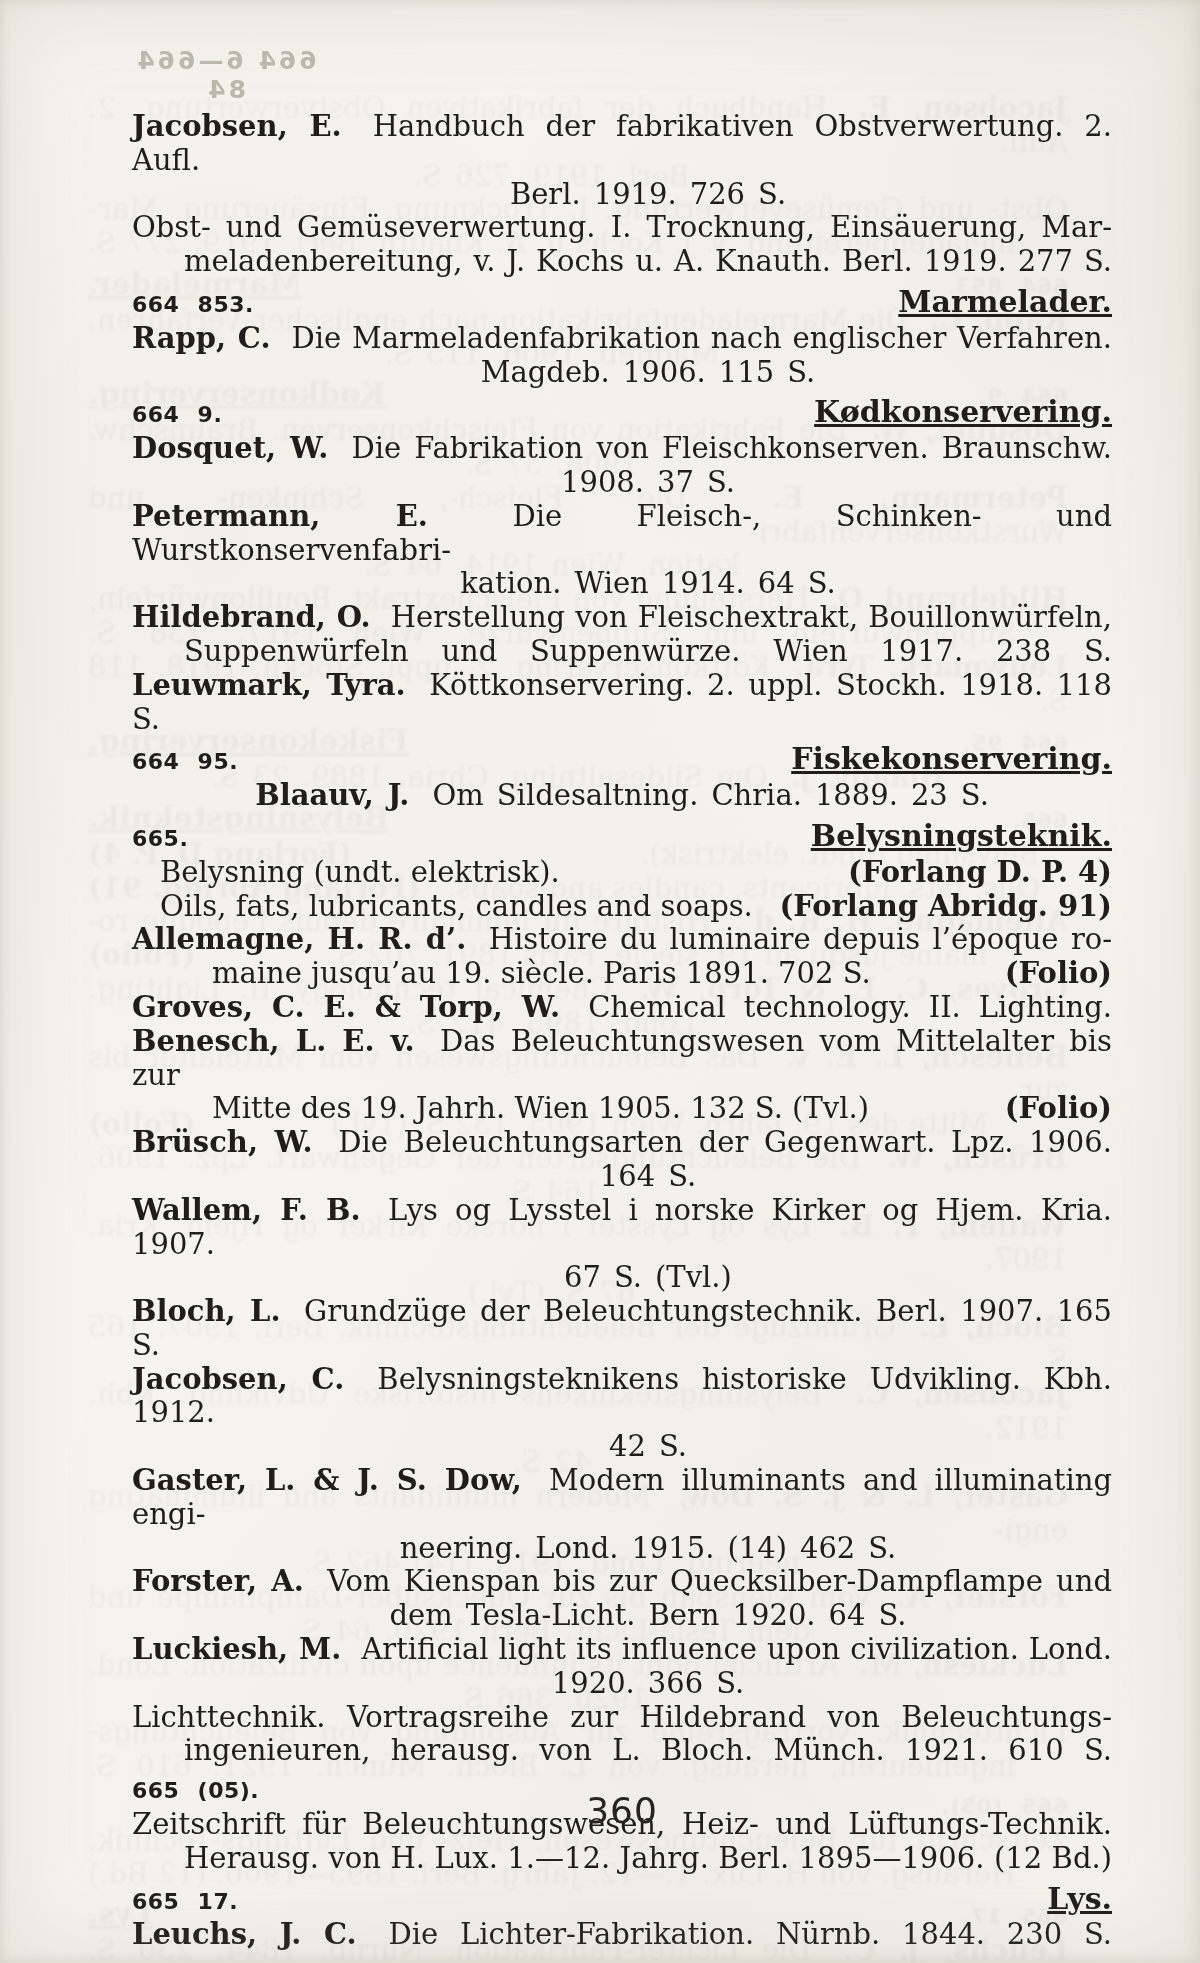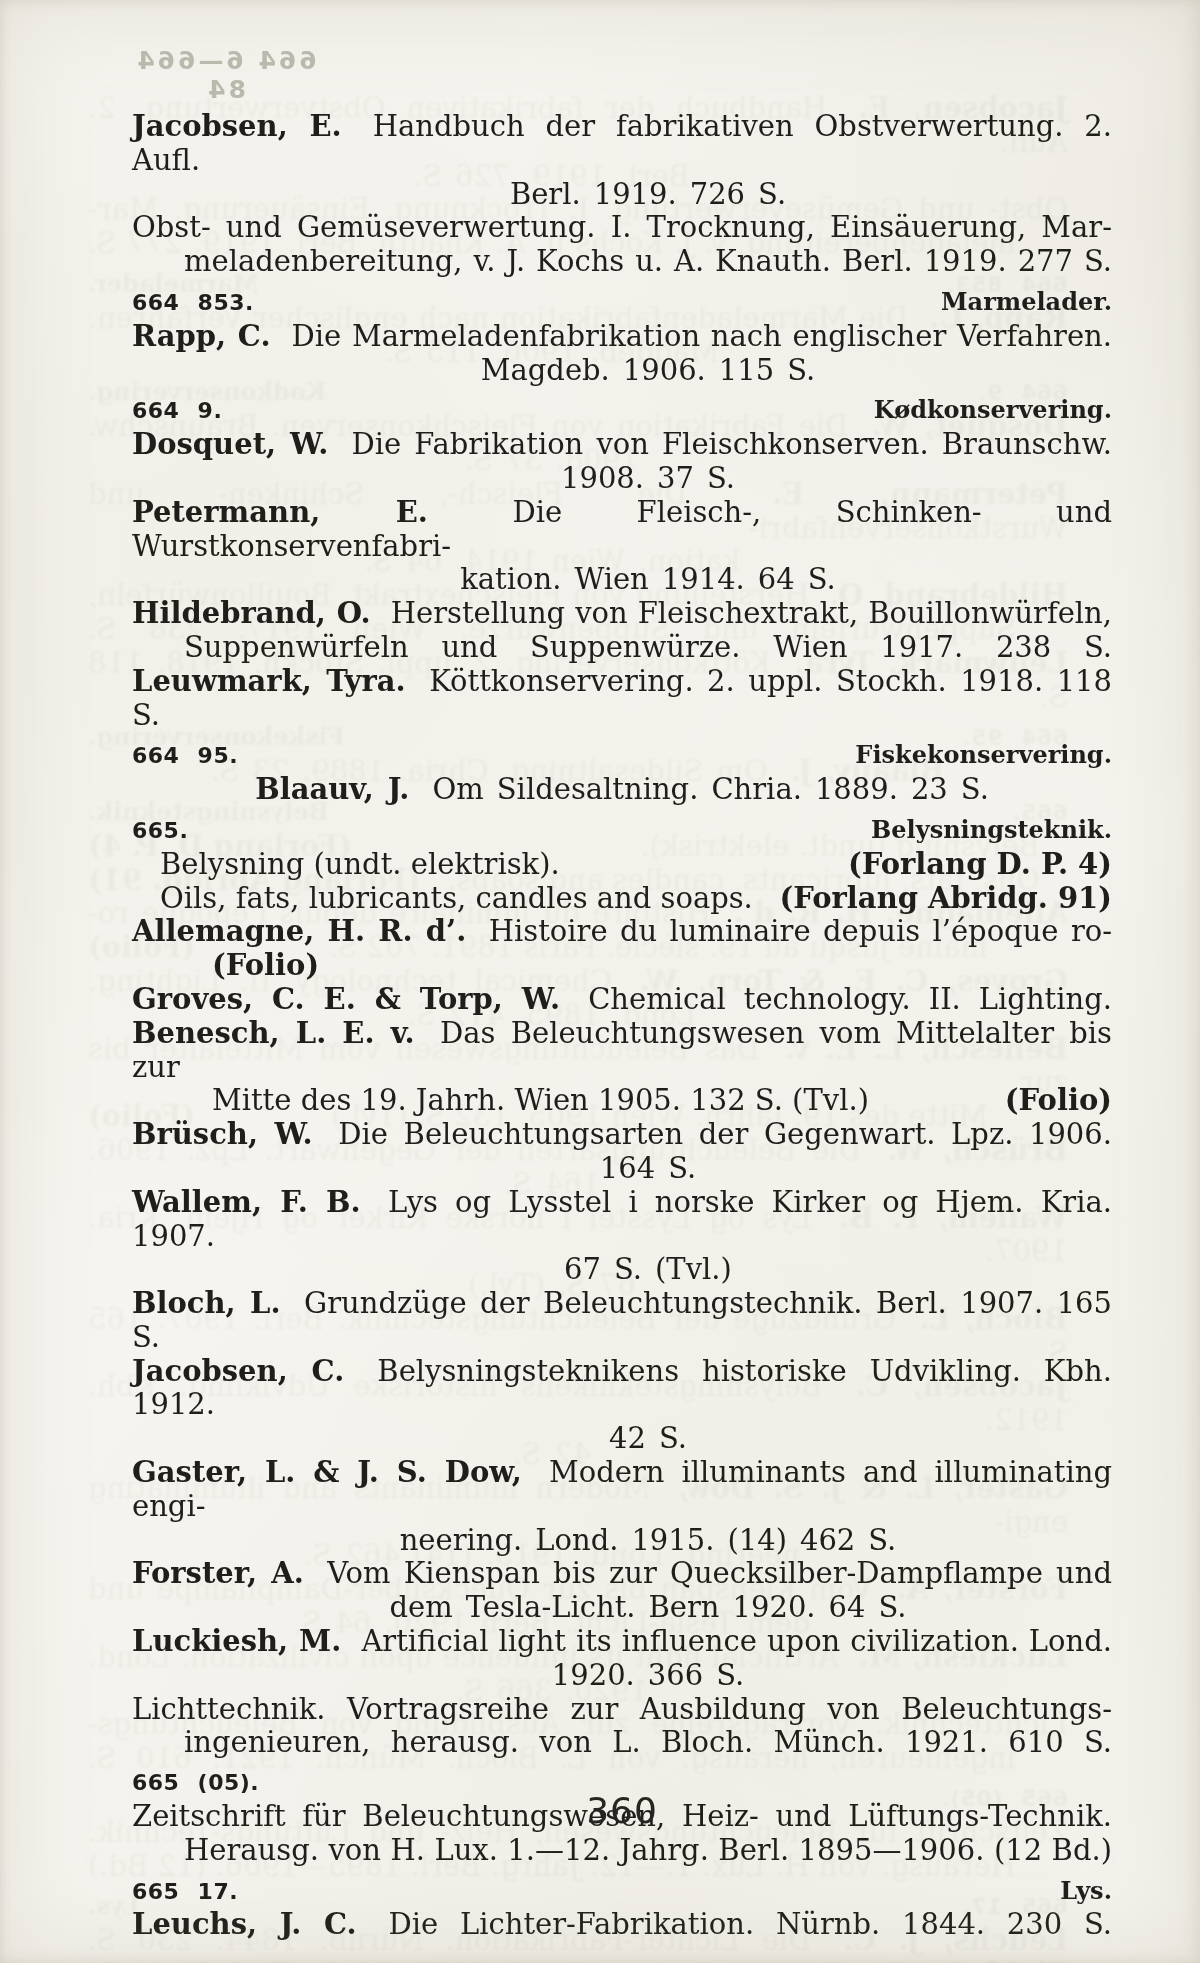"Marmelader." .head { font-size: 24px -> 30px; text-decoration: none -> underline }
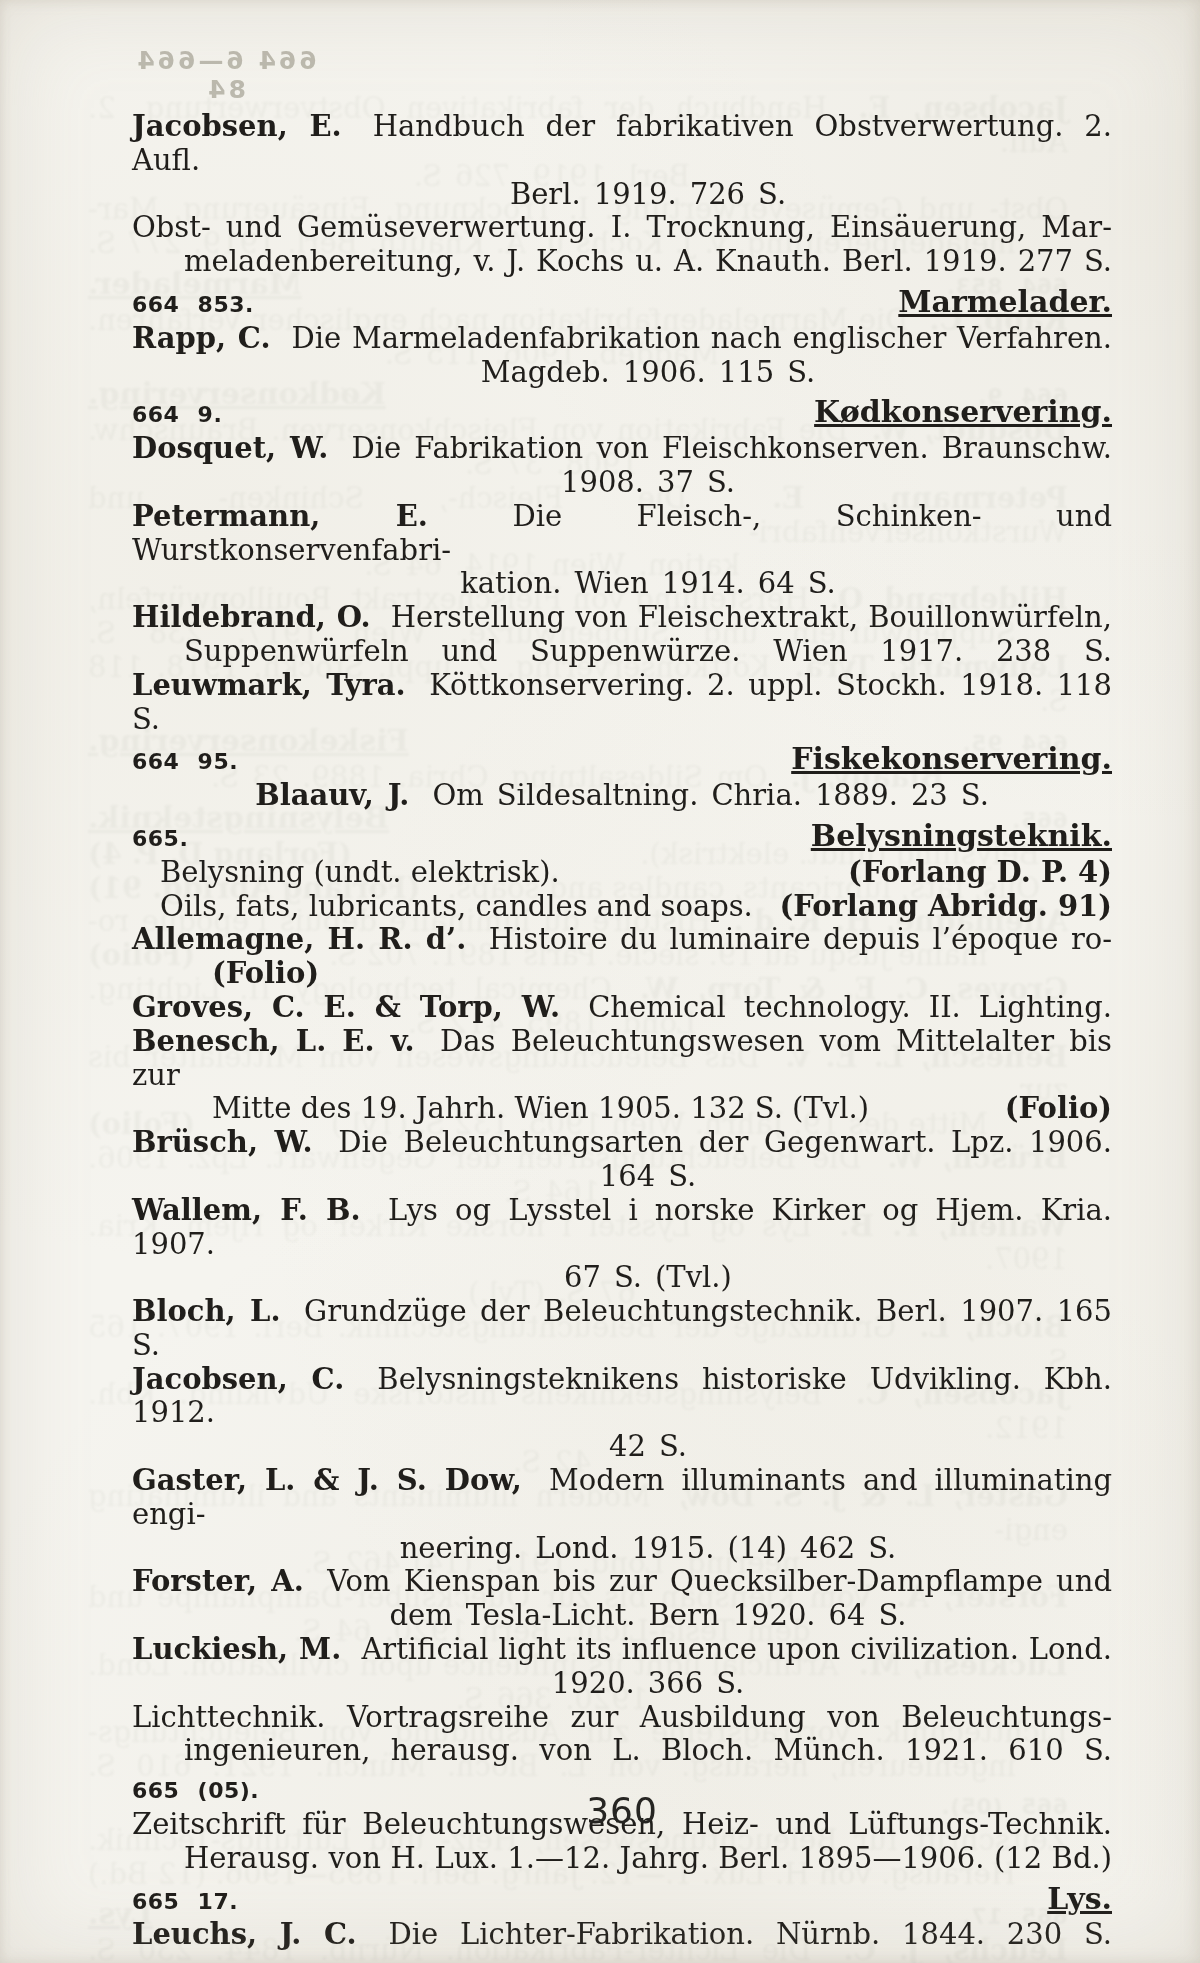"maine jusqu’au 19. siècle. Paris" span.left { html: none -> <span>maine jusqu’au 19. siècle. Paris 1891. 702 S.</span> }
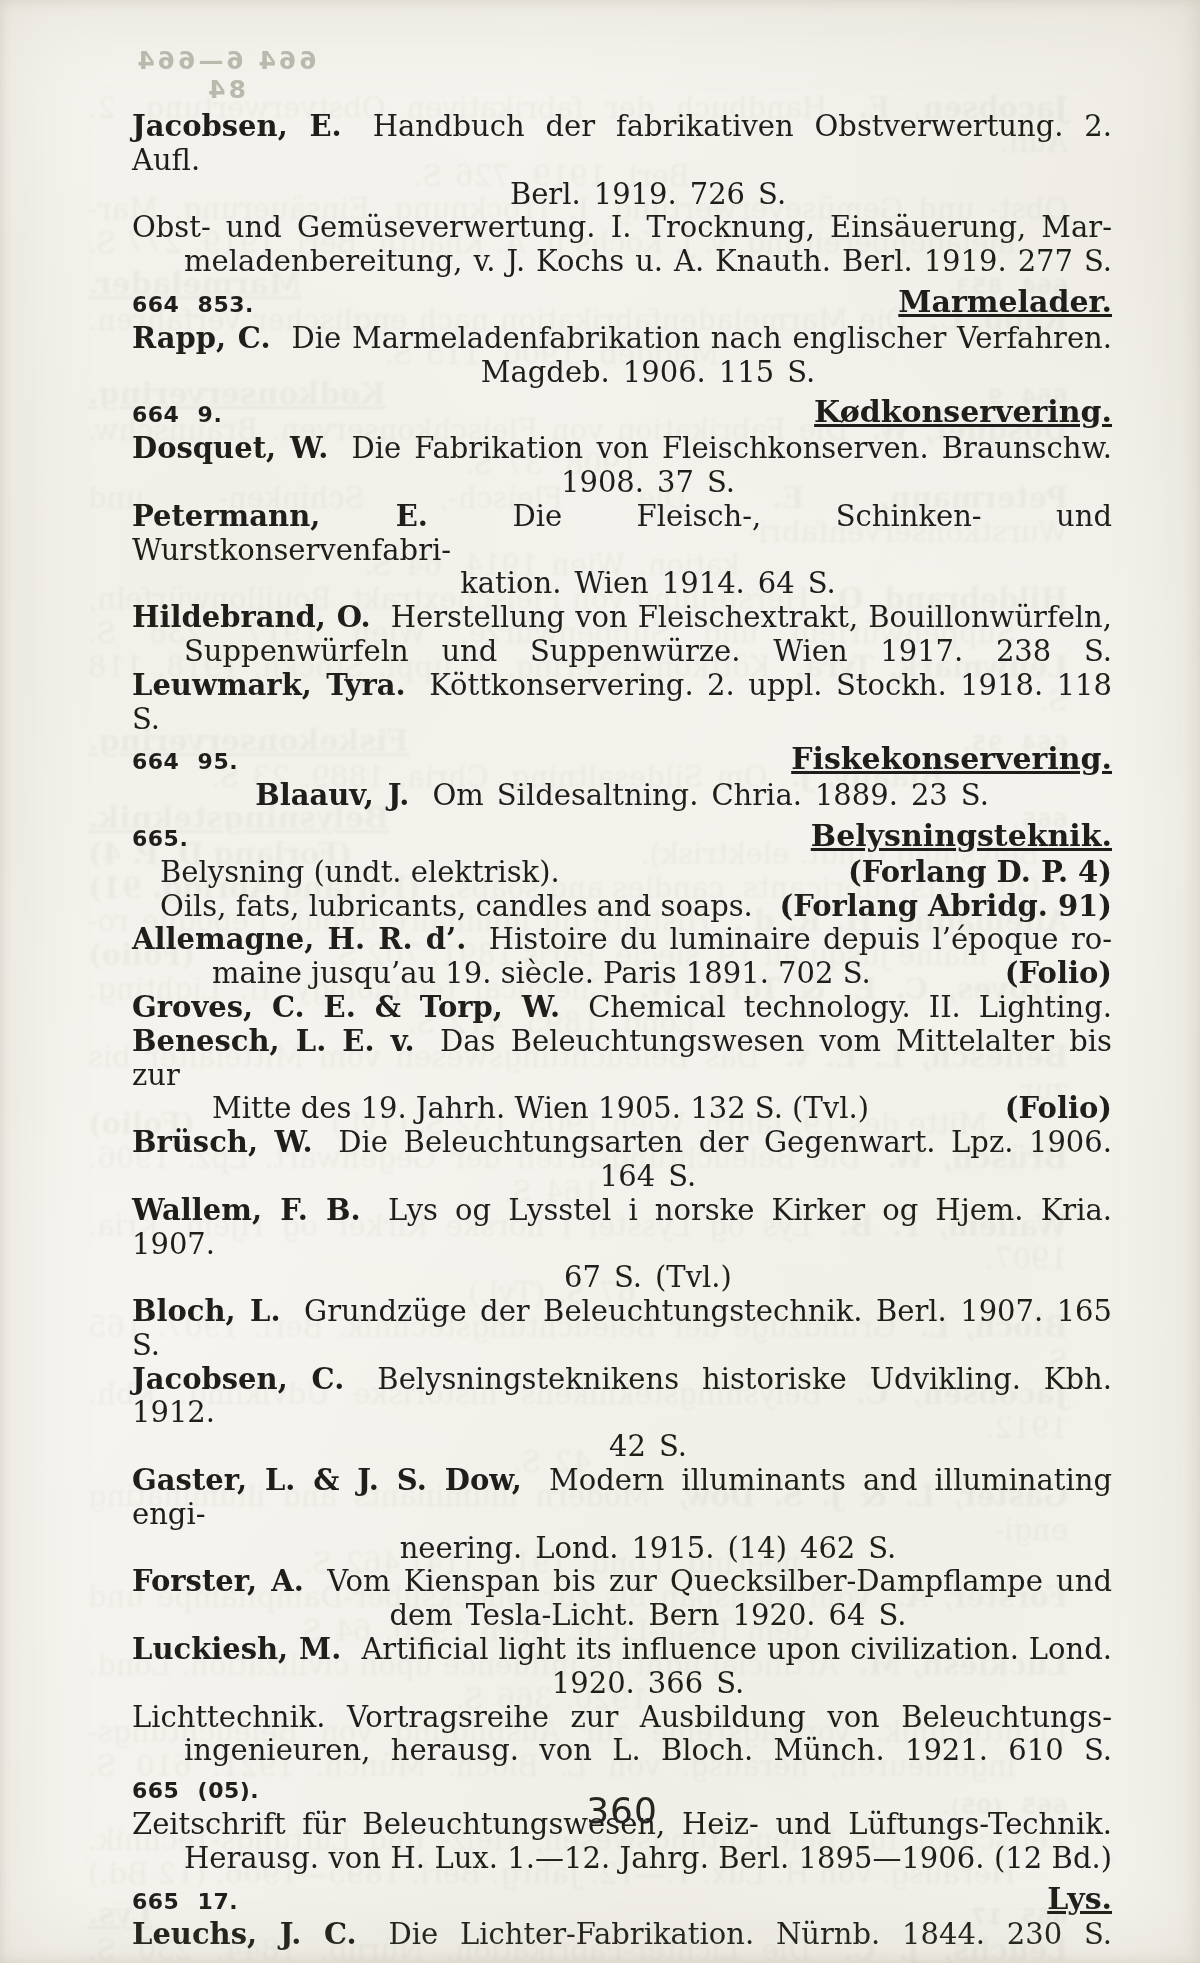"Lichttechnik. Vortragsreihe zur" span { text: Ausbildung -> Hildebrand }
